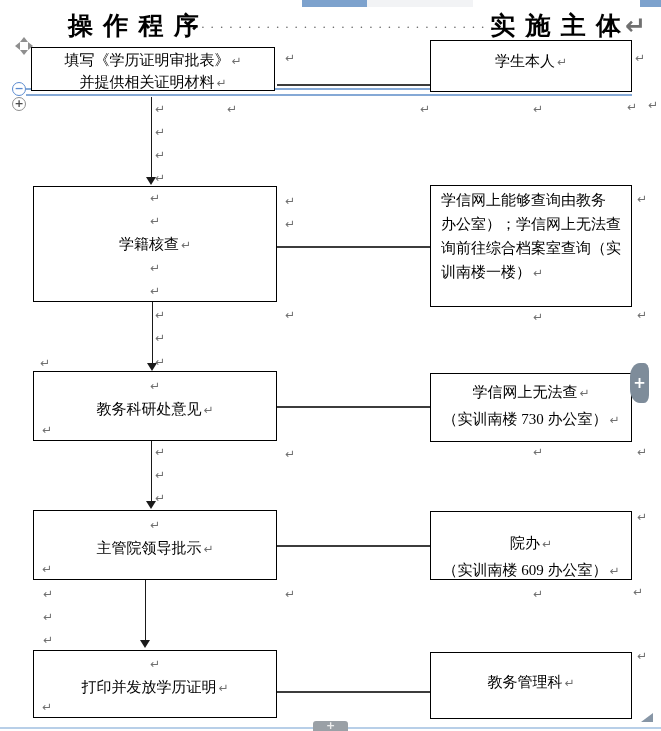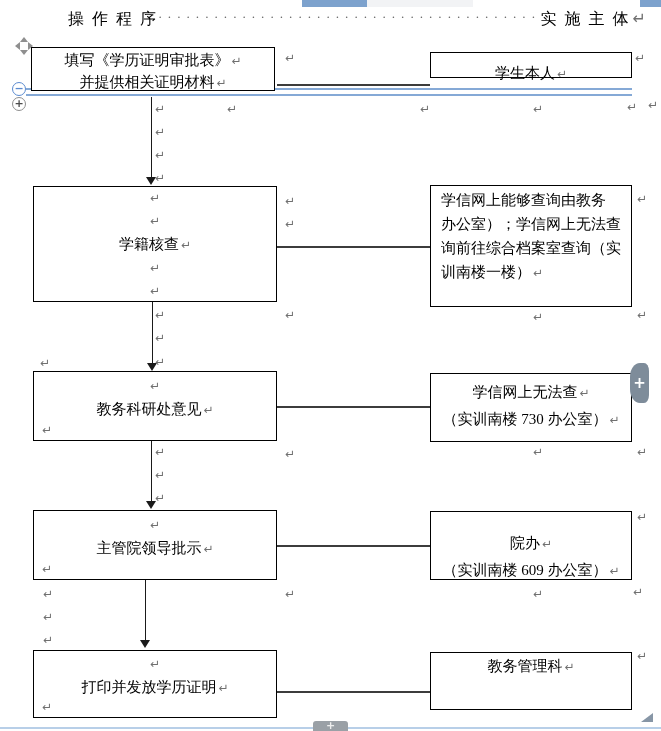"操 作 程 序" .hdr .title { font-size: 16px -> 25px; font-weight: normal -> bold }
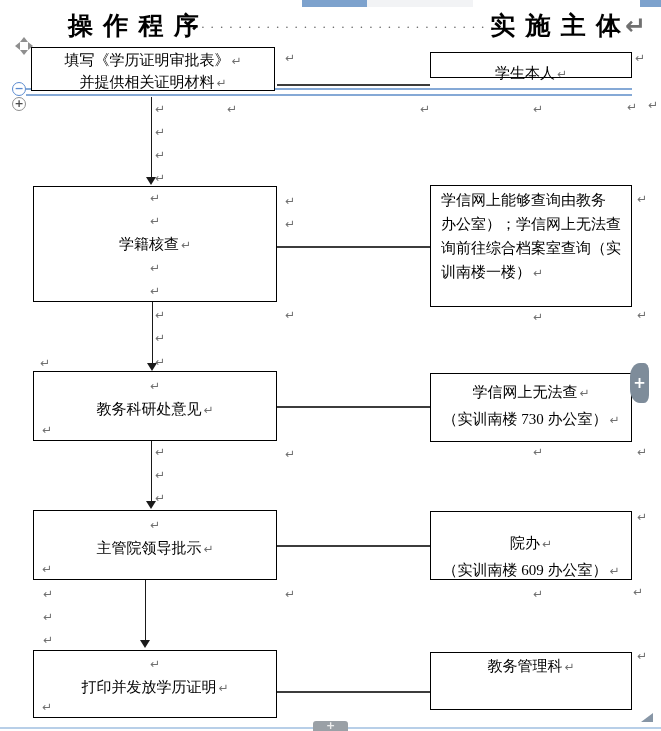"学生本人 ↵" div.box { height: 26px -> 52px; top: 52px -> 40px }
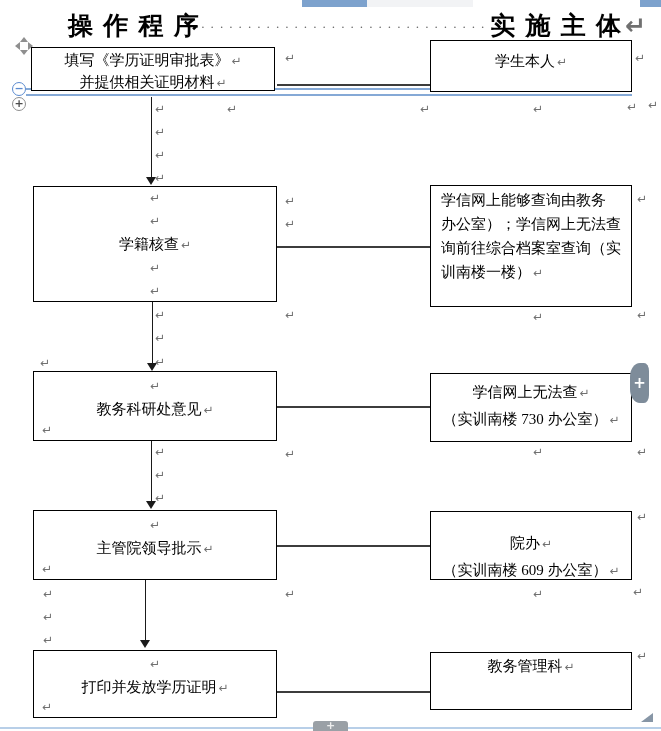"教务管理科 ↵" div.box { height: 58px -> 67px; padding-top: 0 -> 16px }
